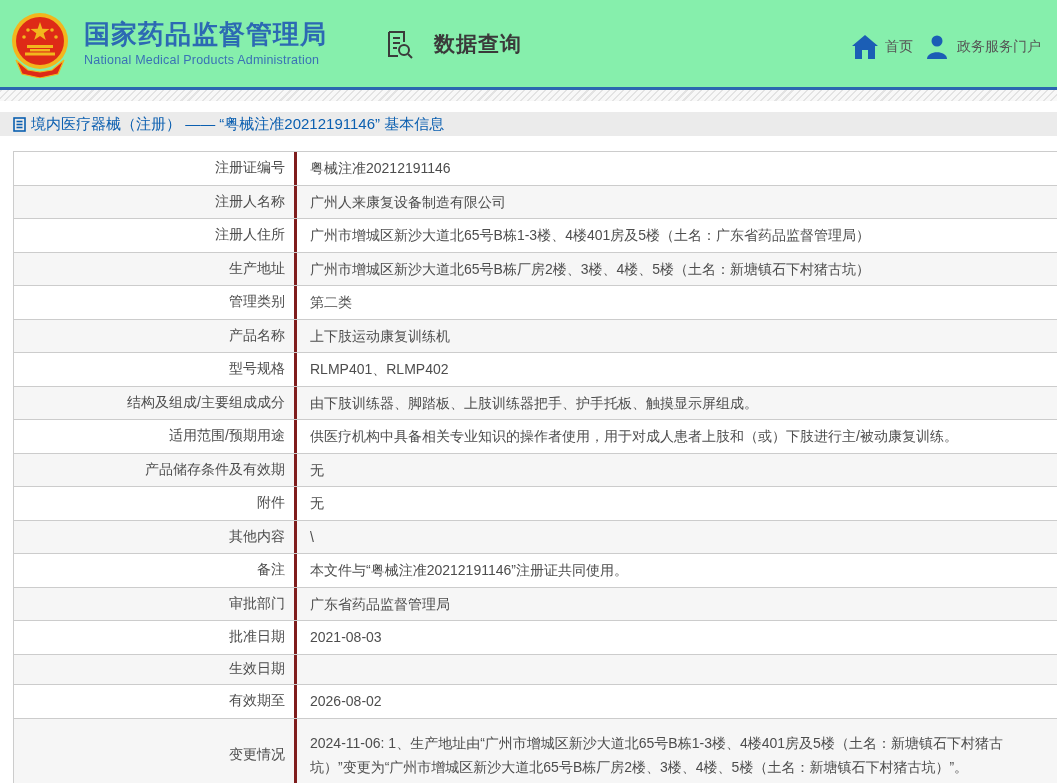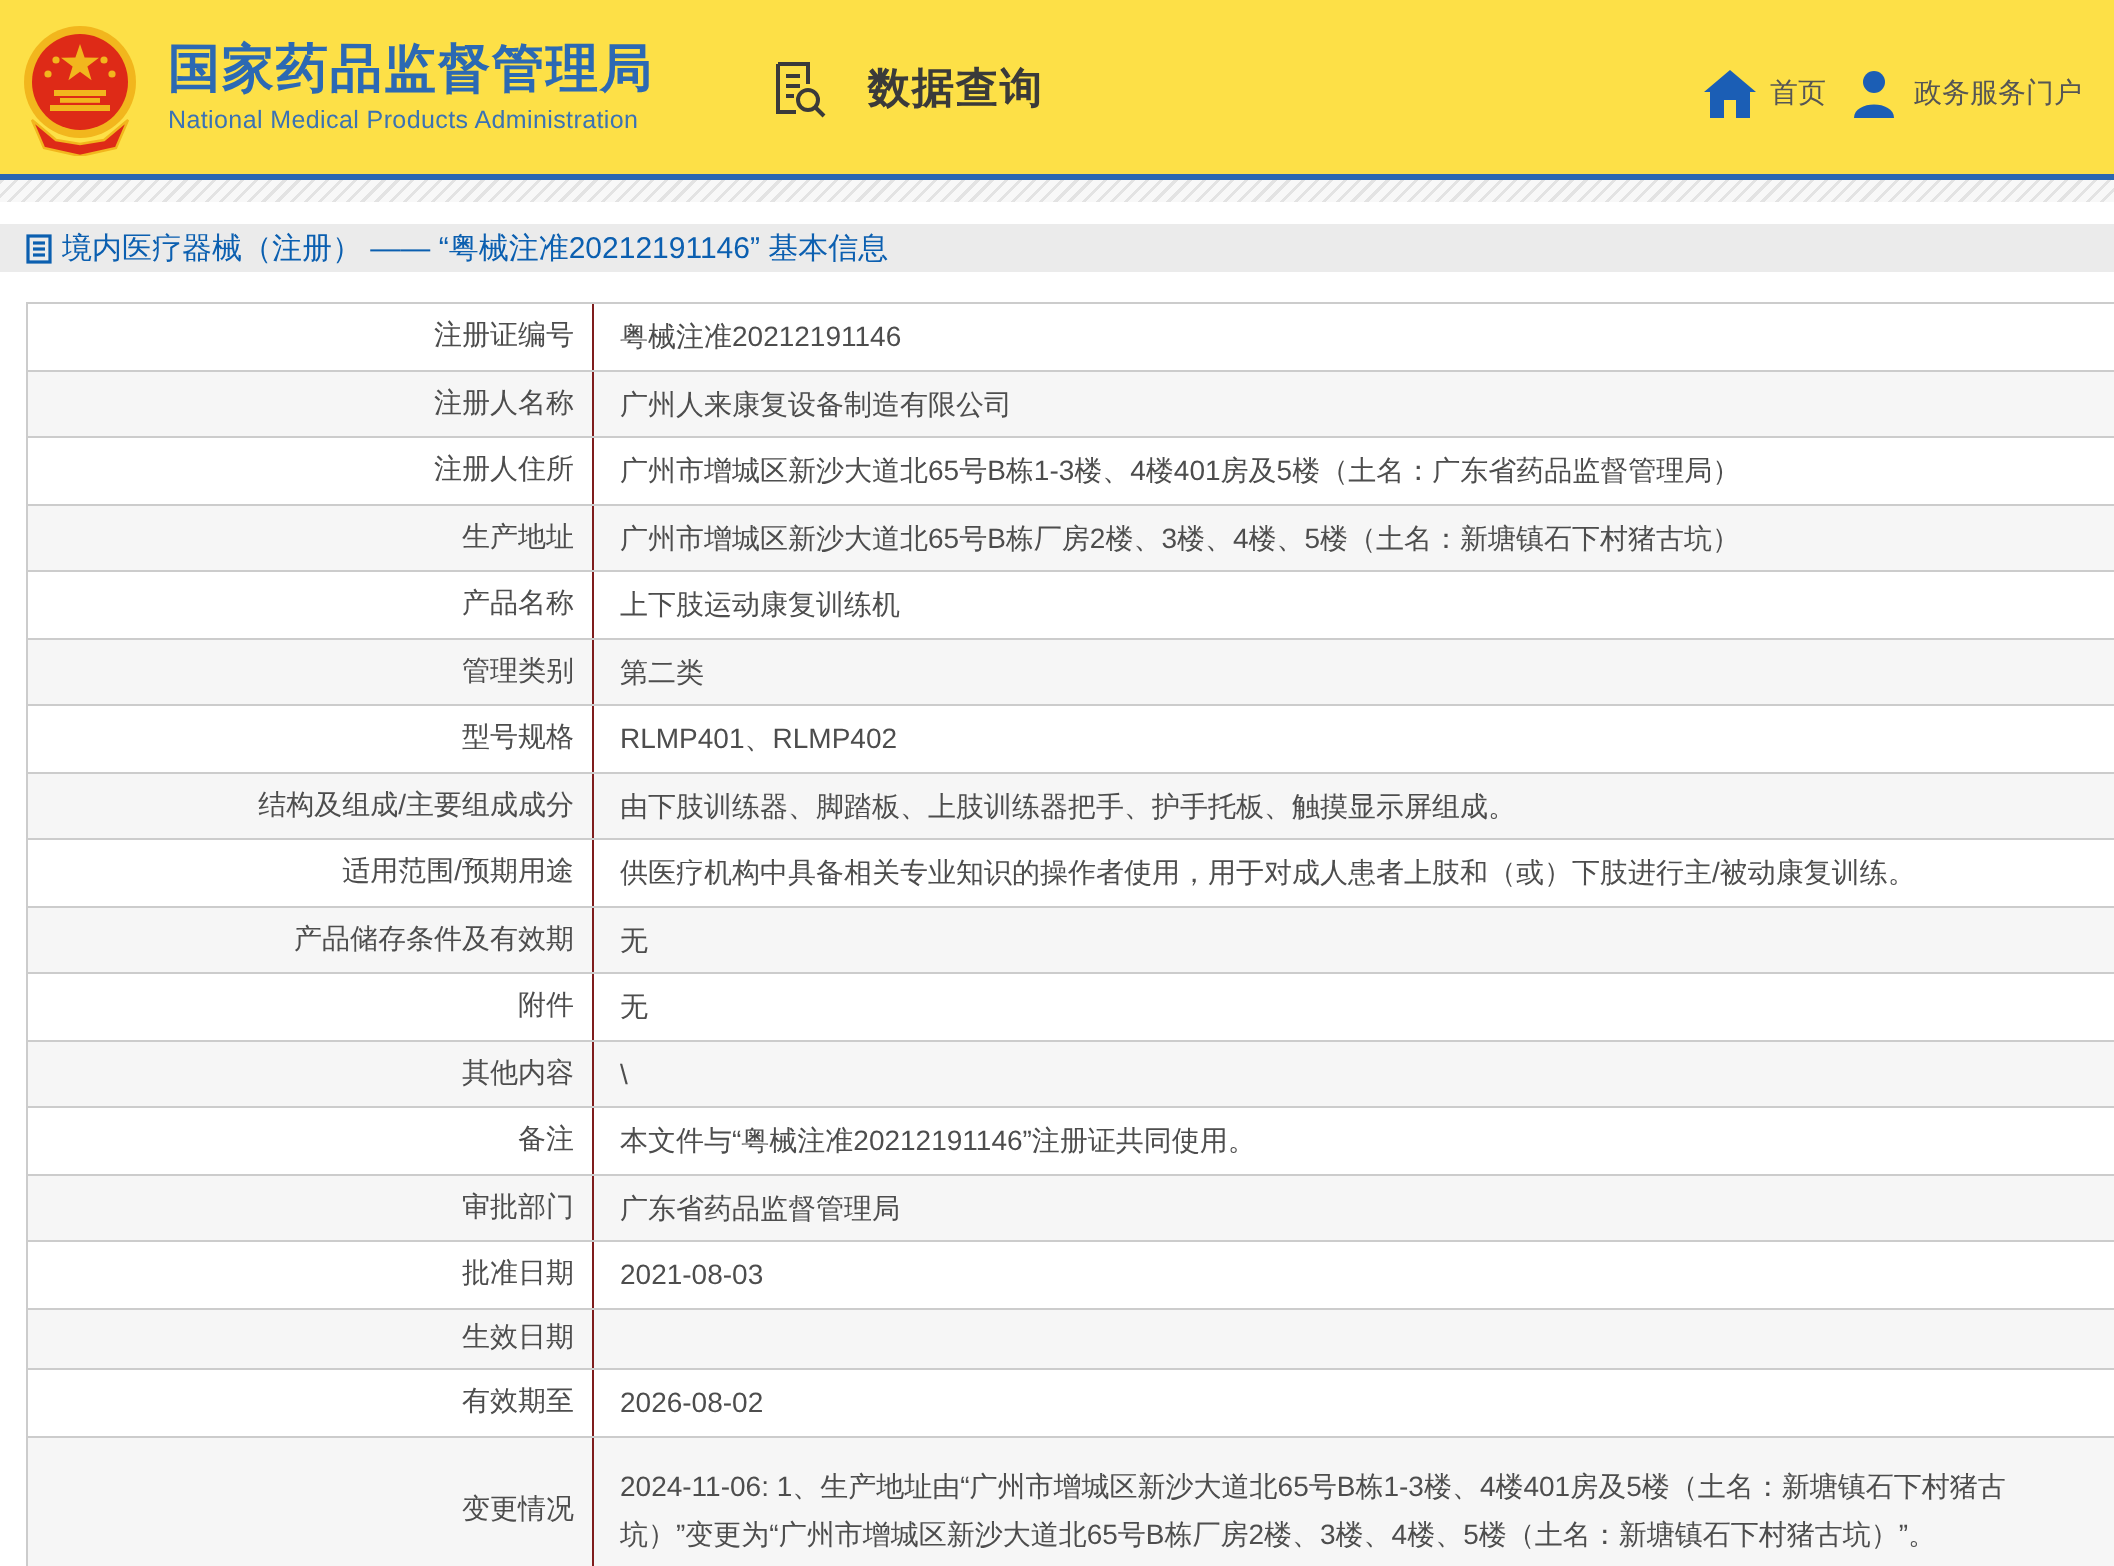"国家药品监督管理局" .header { background: #fde047 -> #86efac }
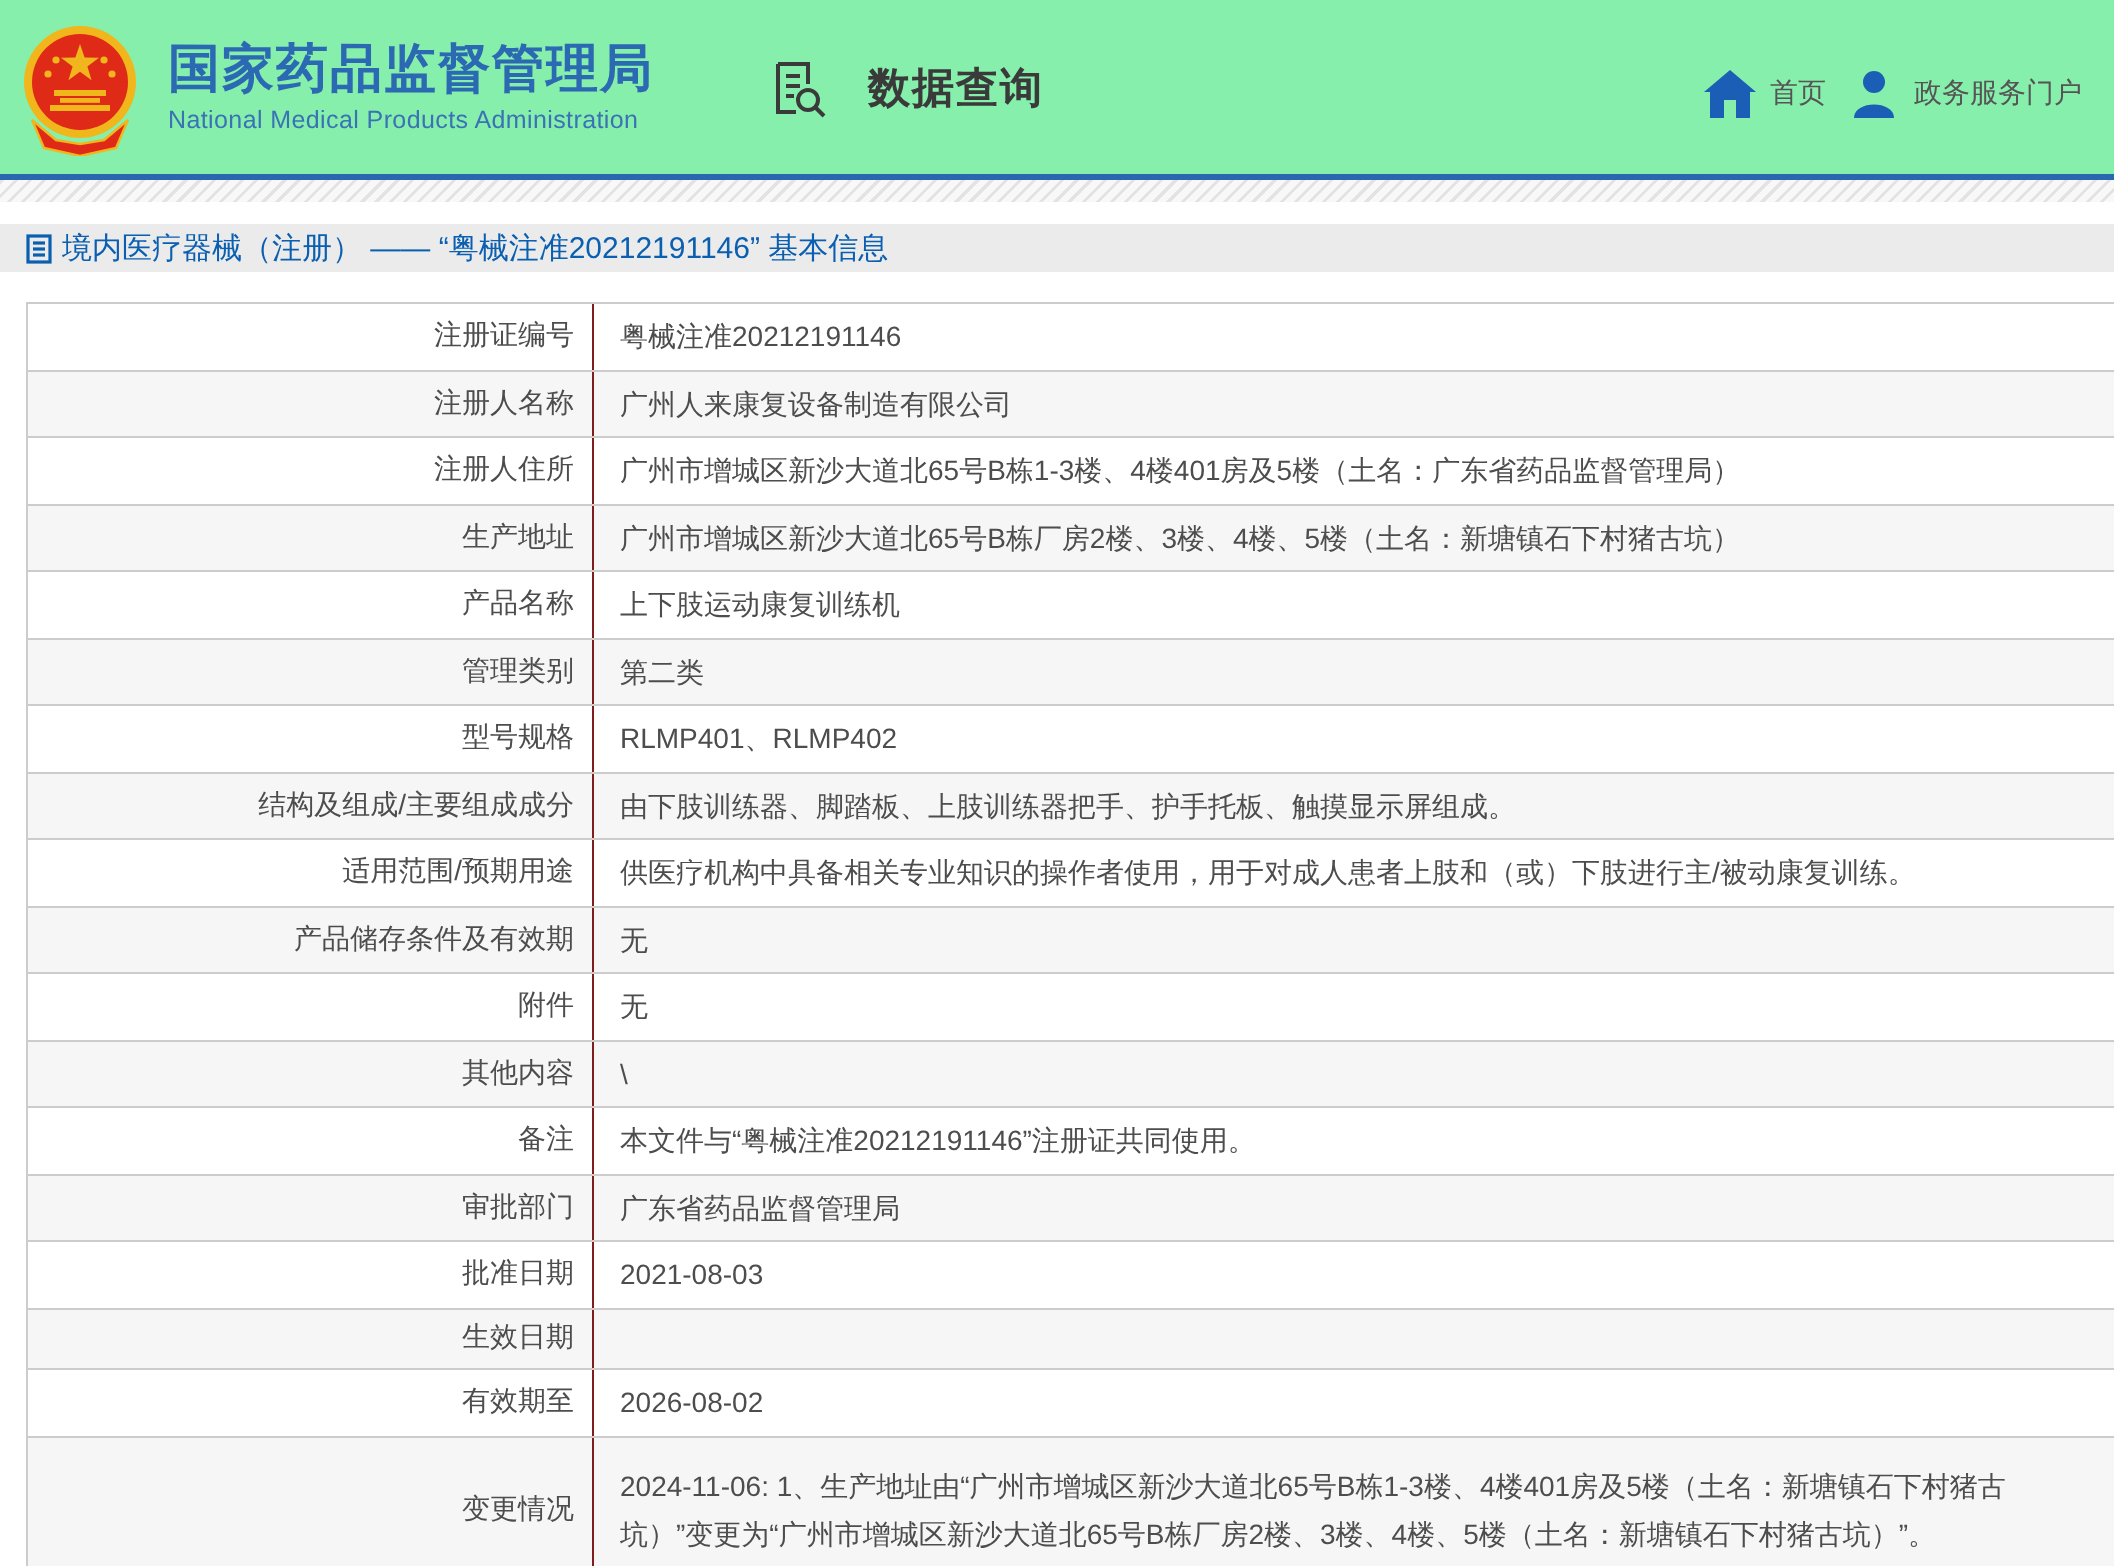"注册证编号" .cell-label { border-right: 1px solid #7f1d1d -> 3px solid #7f1d1d }
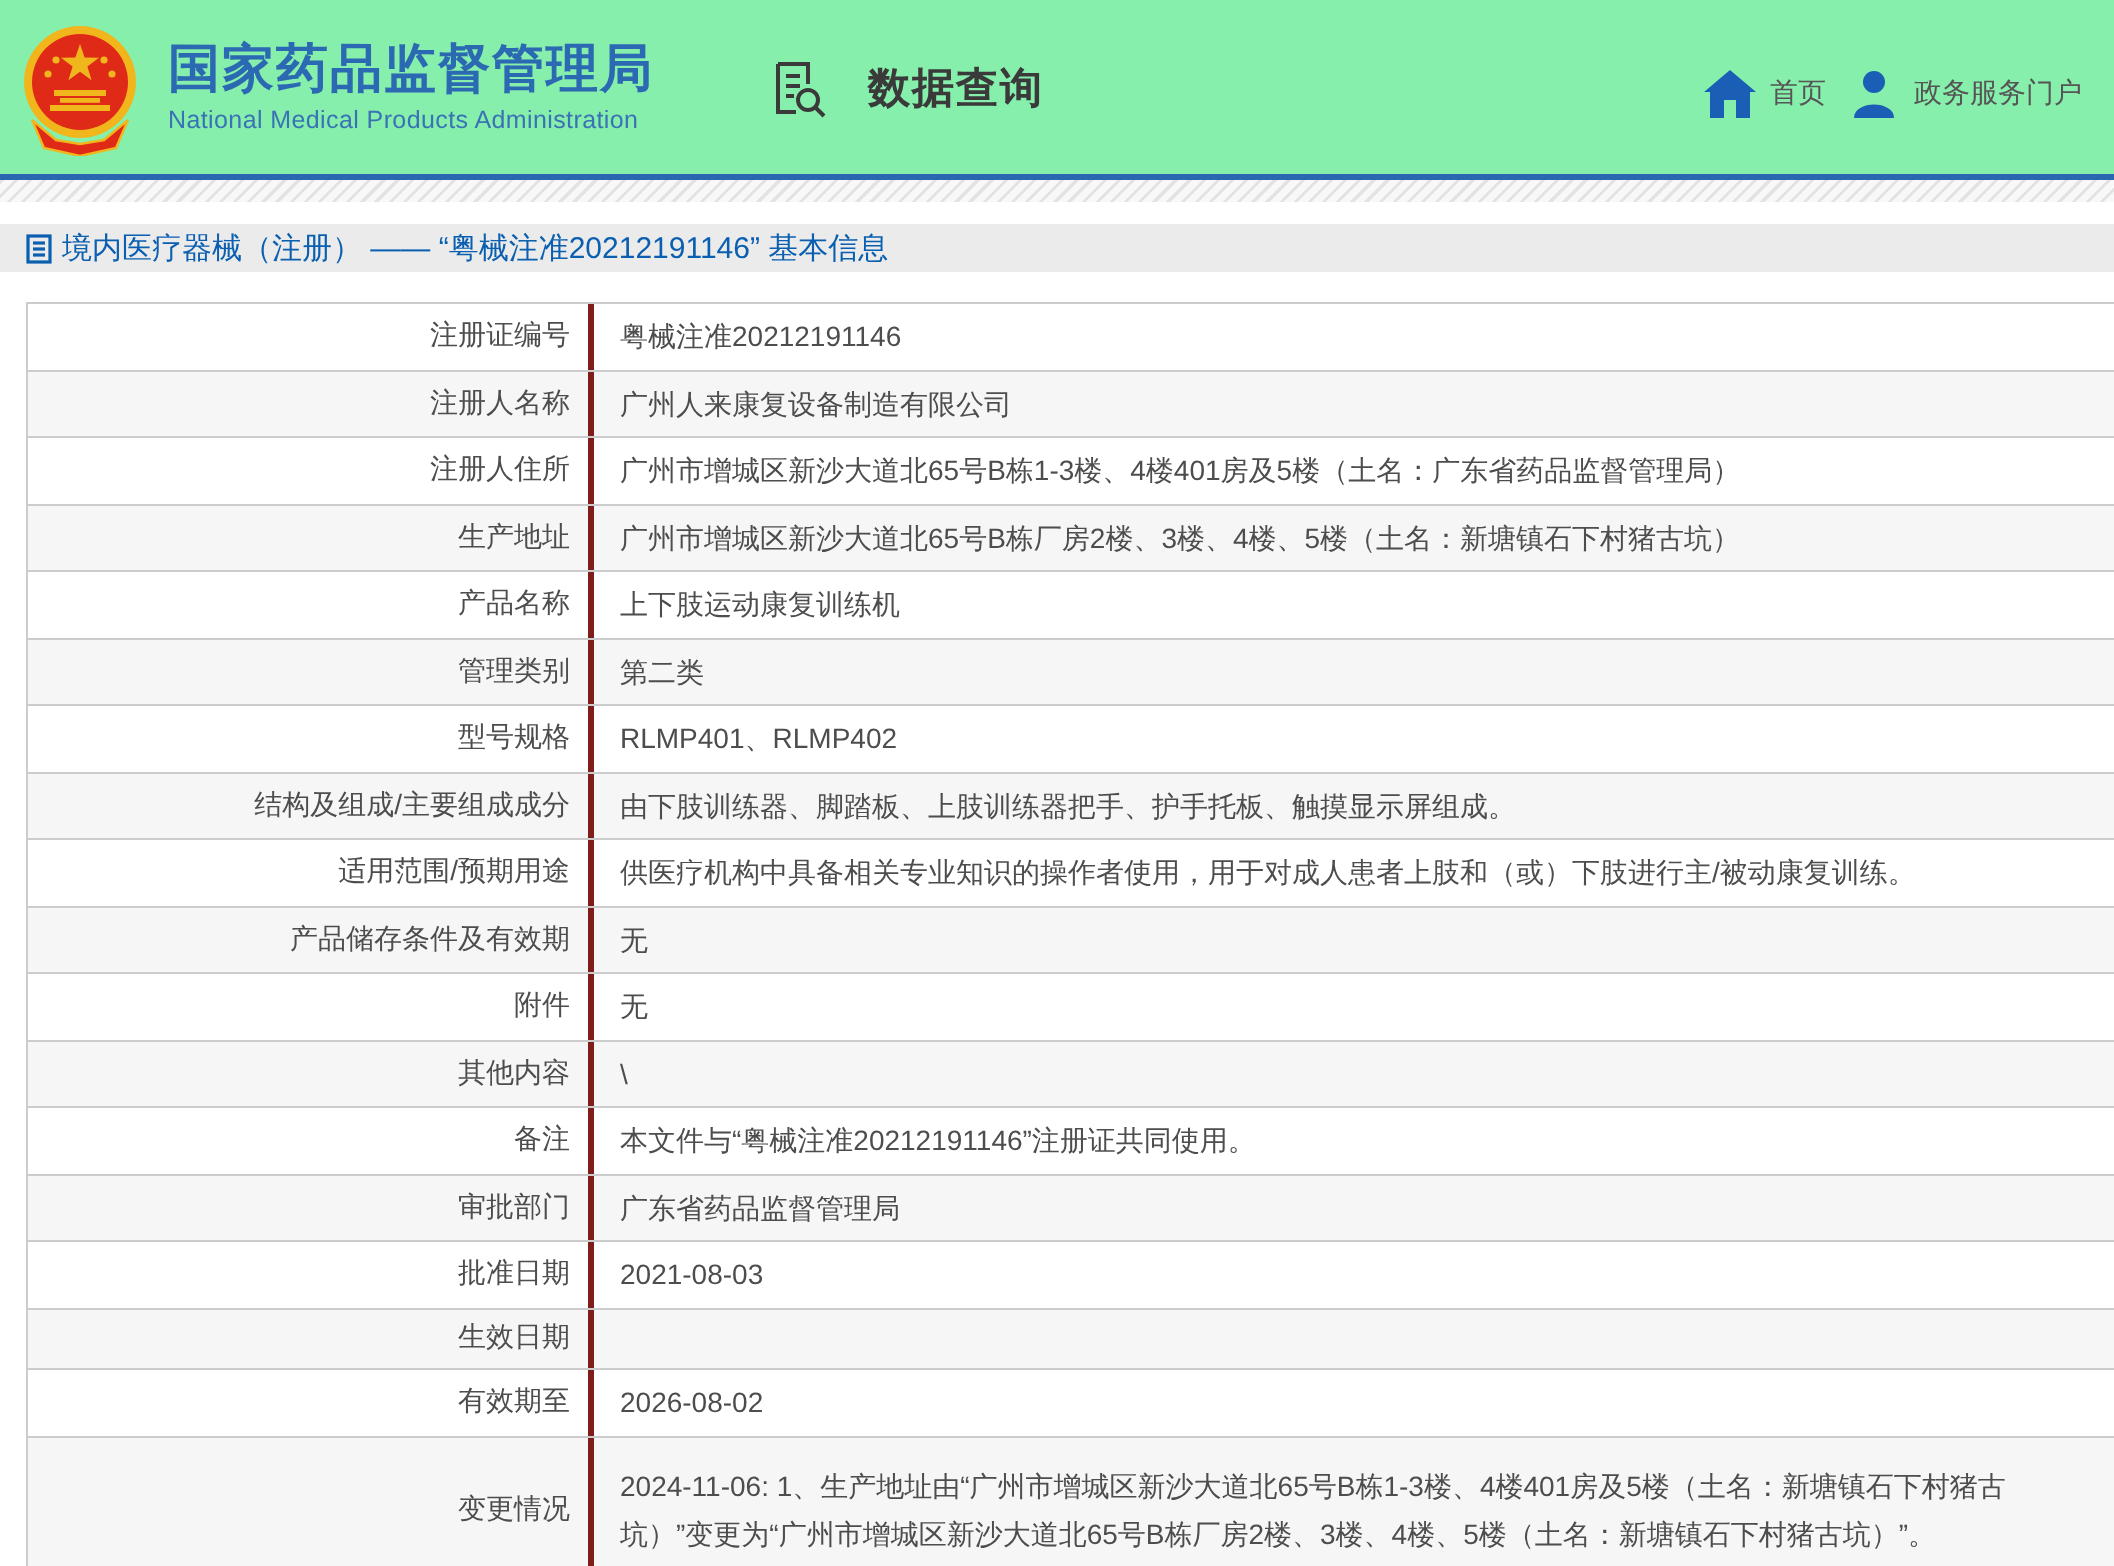"产品名称" div.row { order: before "管理类别" -> after "管理类别" }
